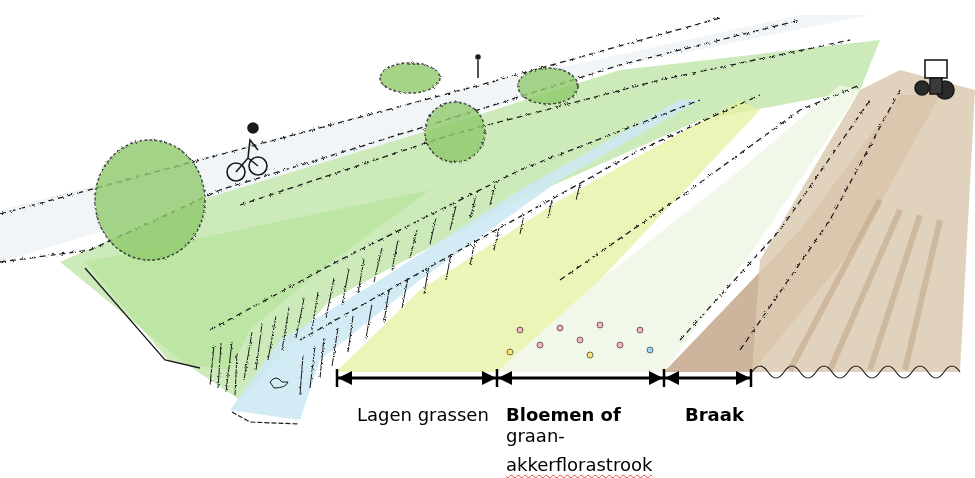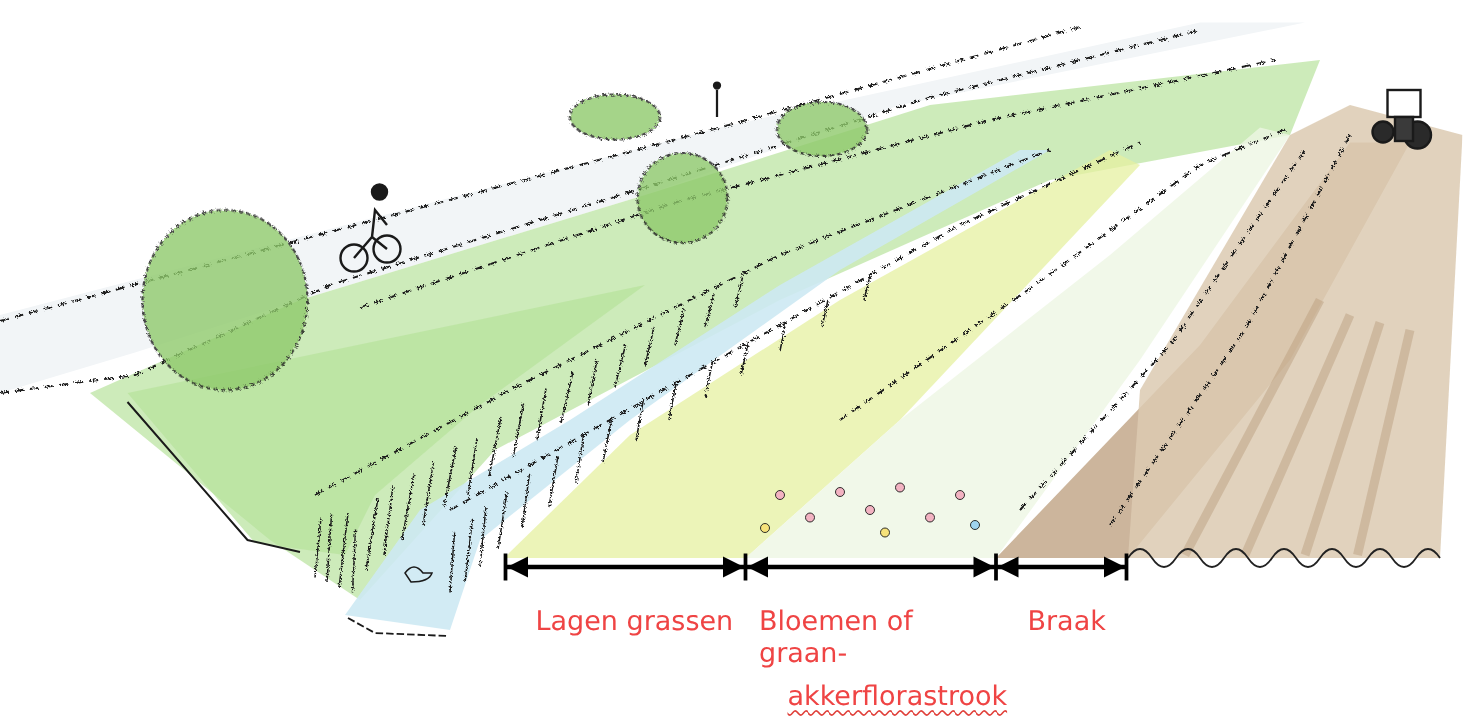"Lagen grassen" .label { color: #ef4444 -> #000000 }
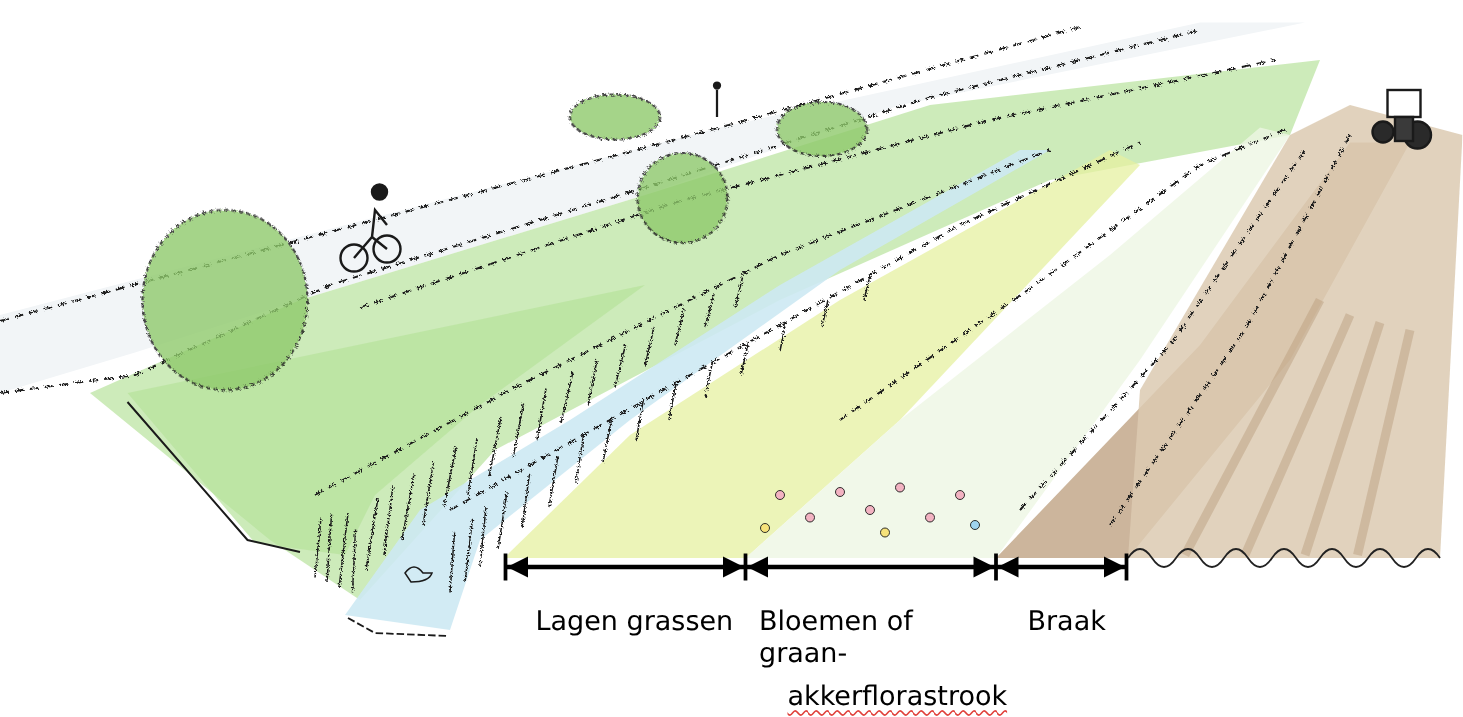"Bloemen of" div.label { font-weight: none -> bold }
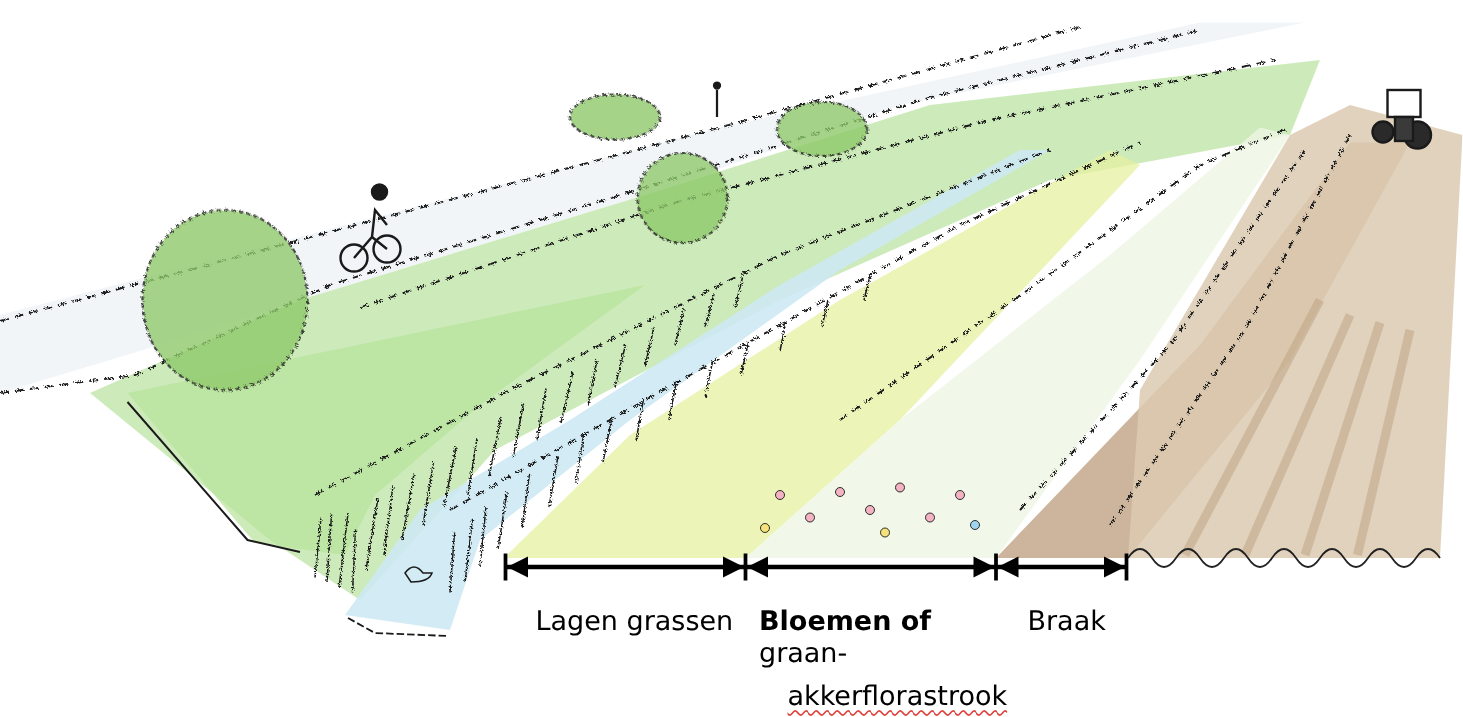"Braak" div.label { font-weight: none -> bold }
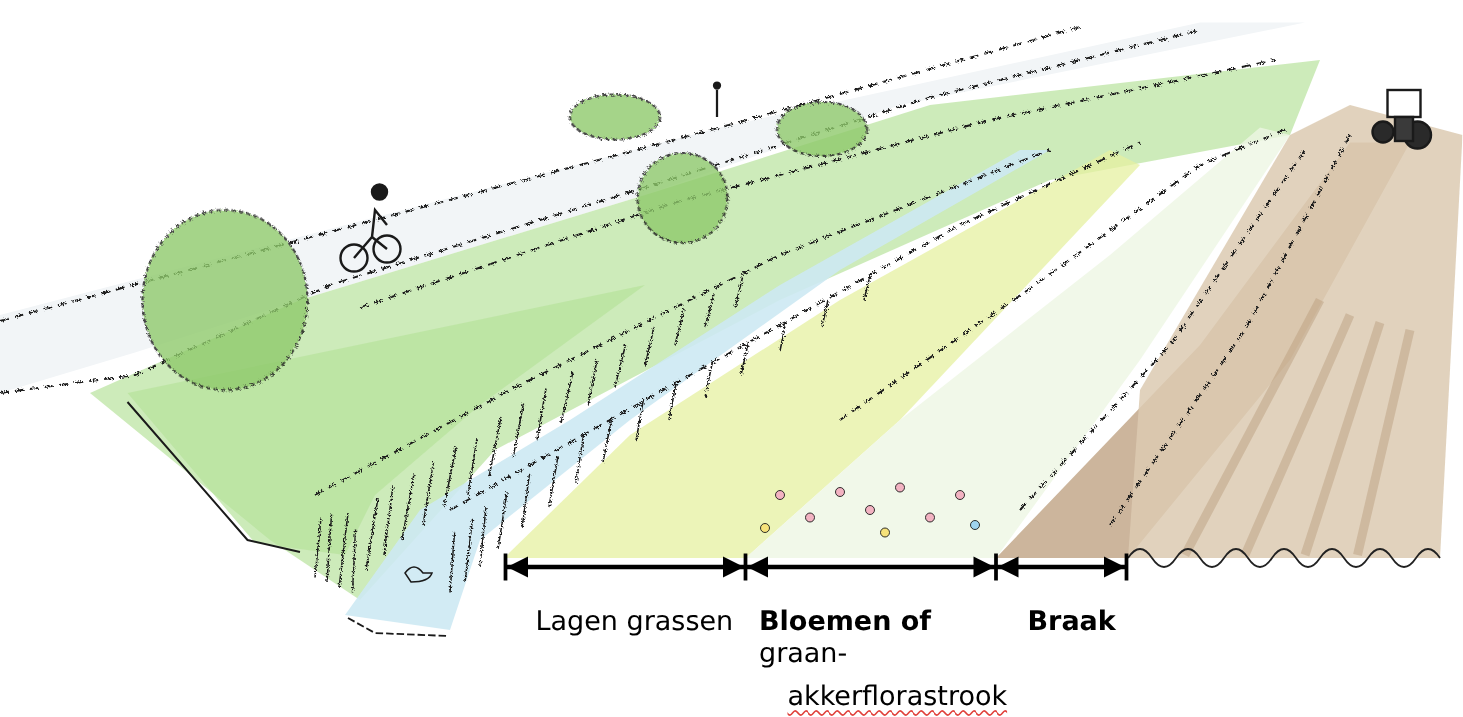"akkerflorastrook" .squiggle { margin-left: 19px -> none }
